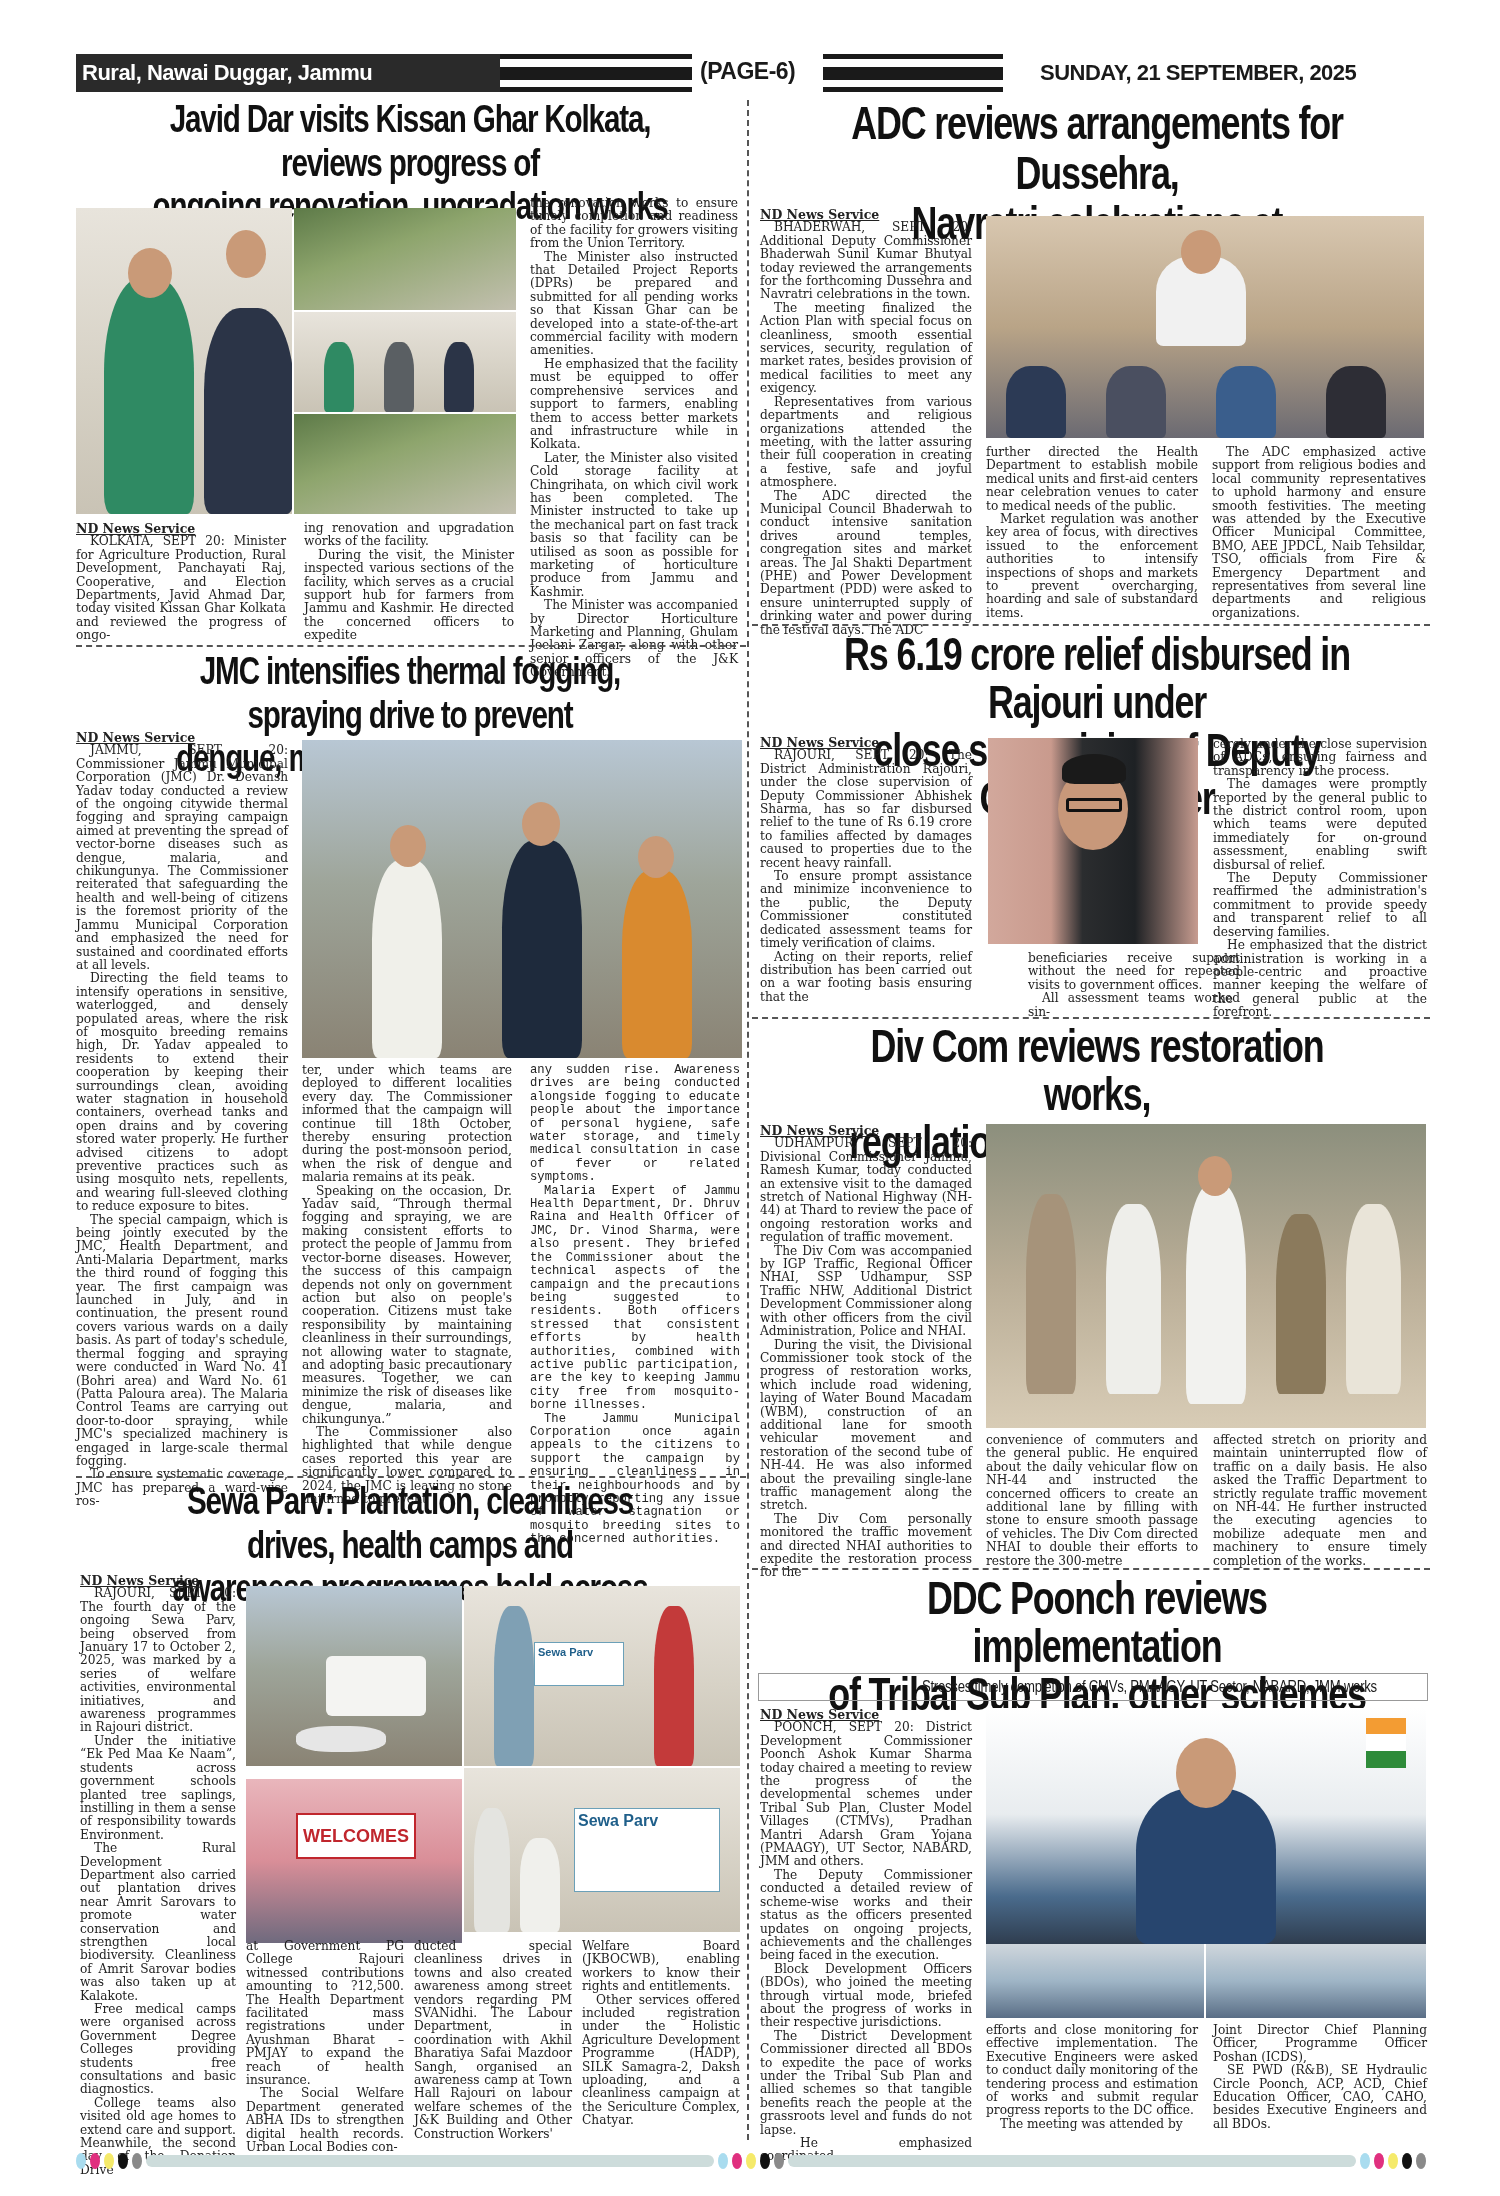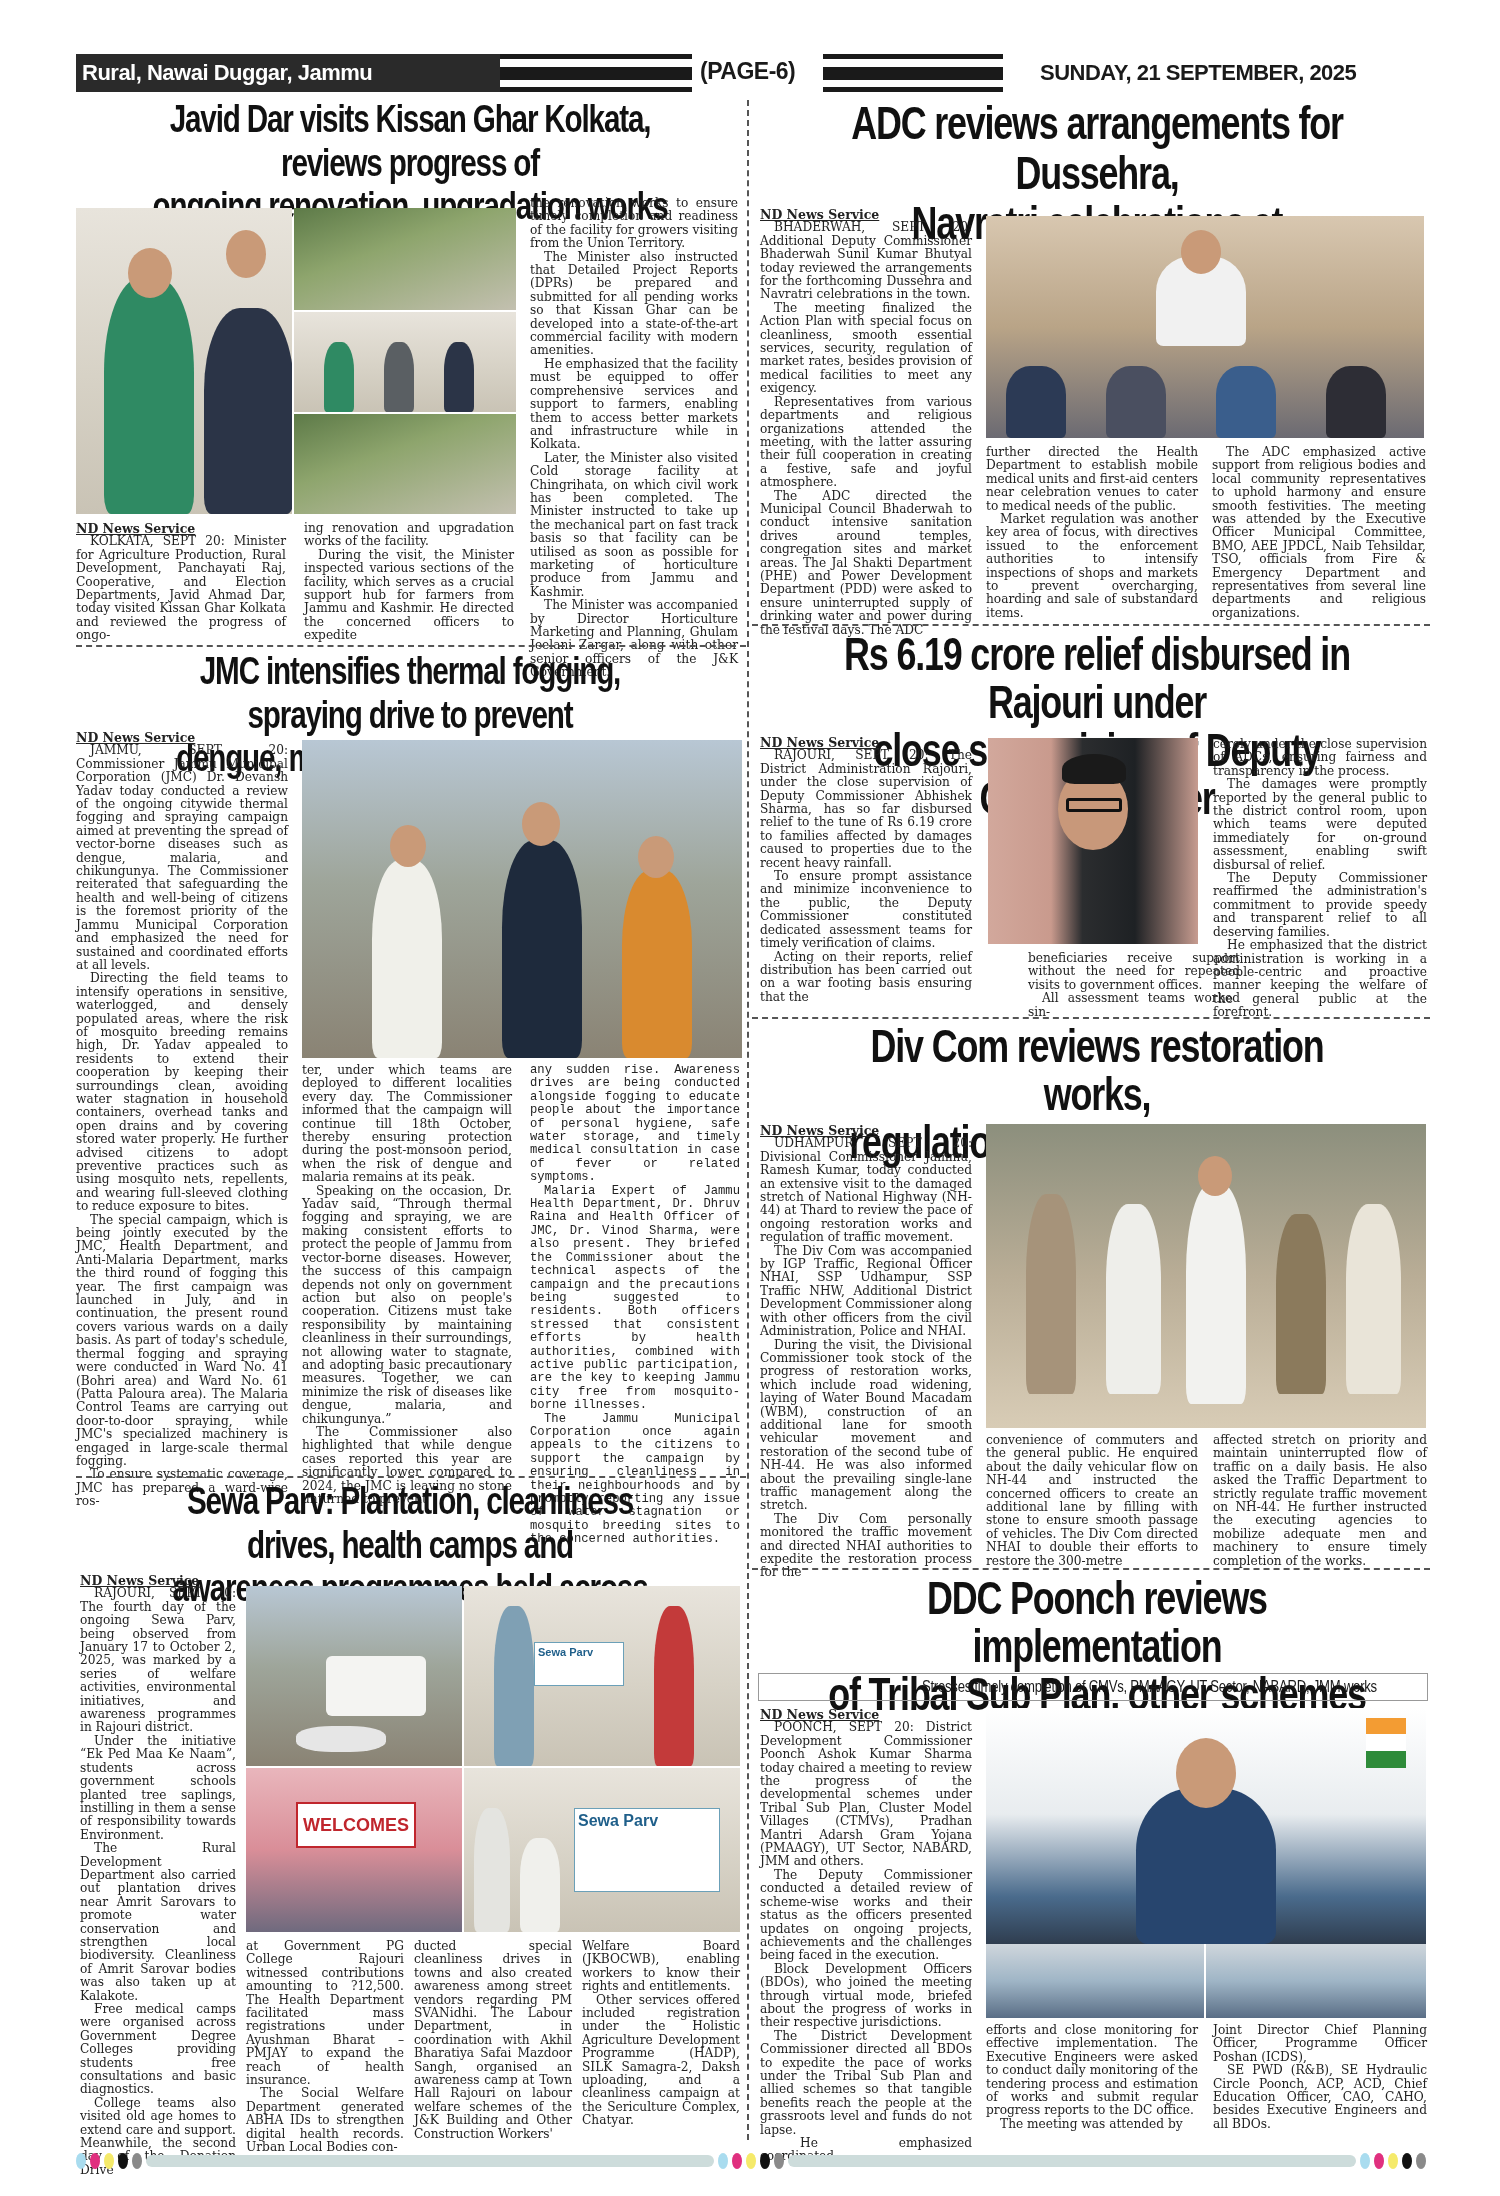"WELCOMES" .ph-tent { margin-top: none -> 11px }
